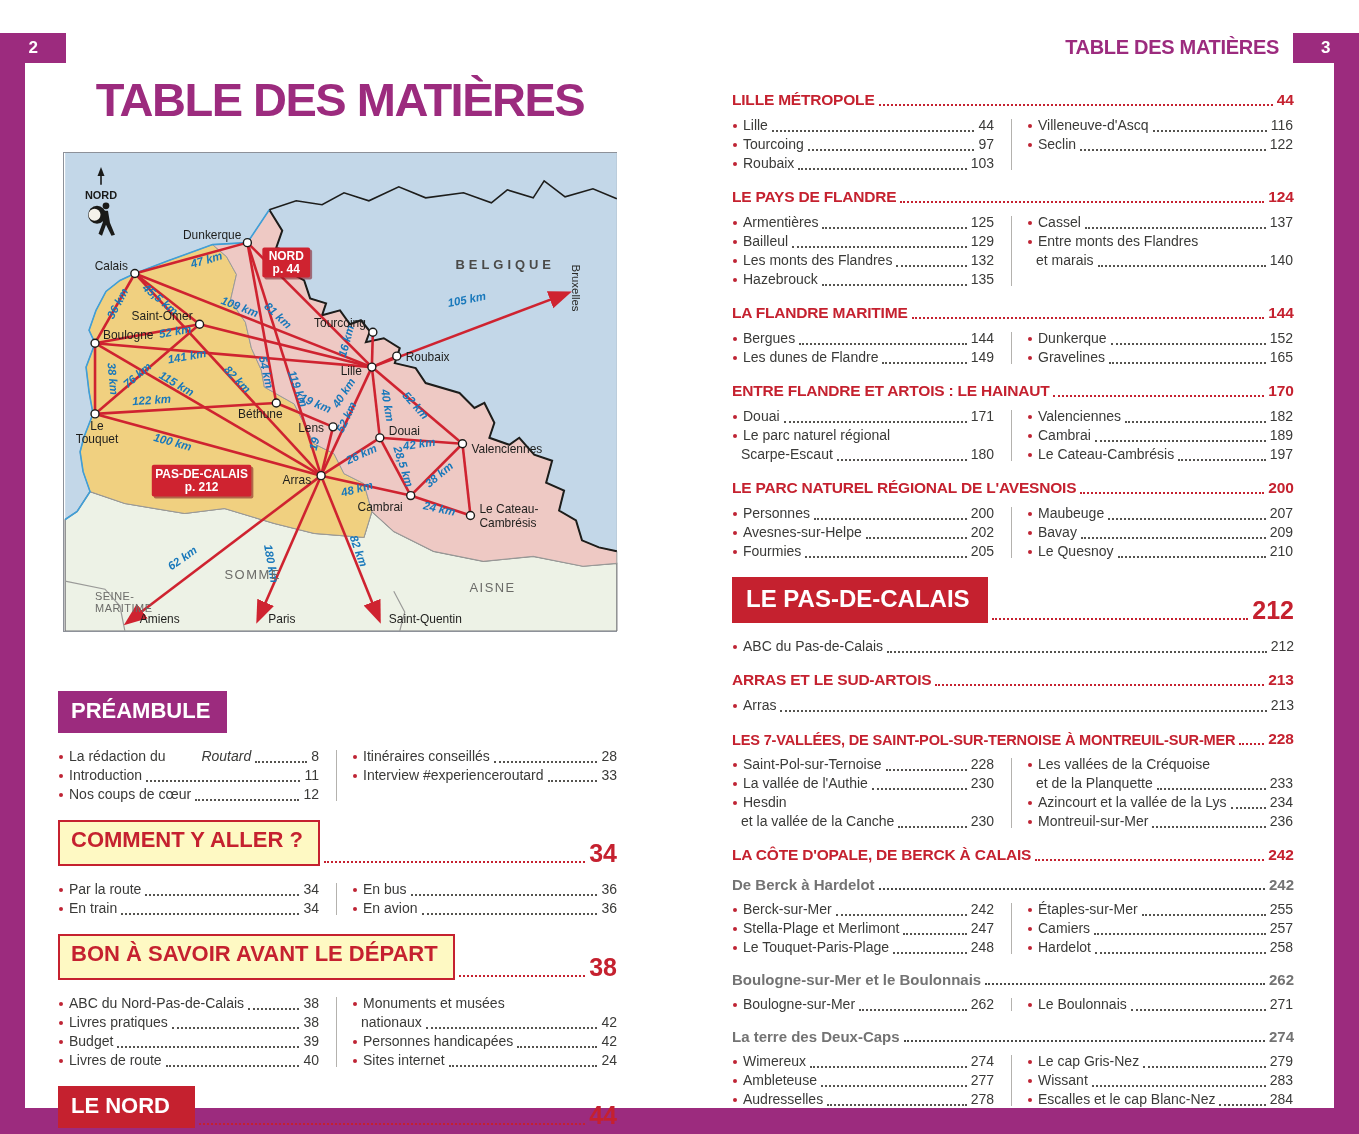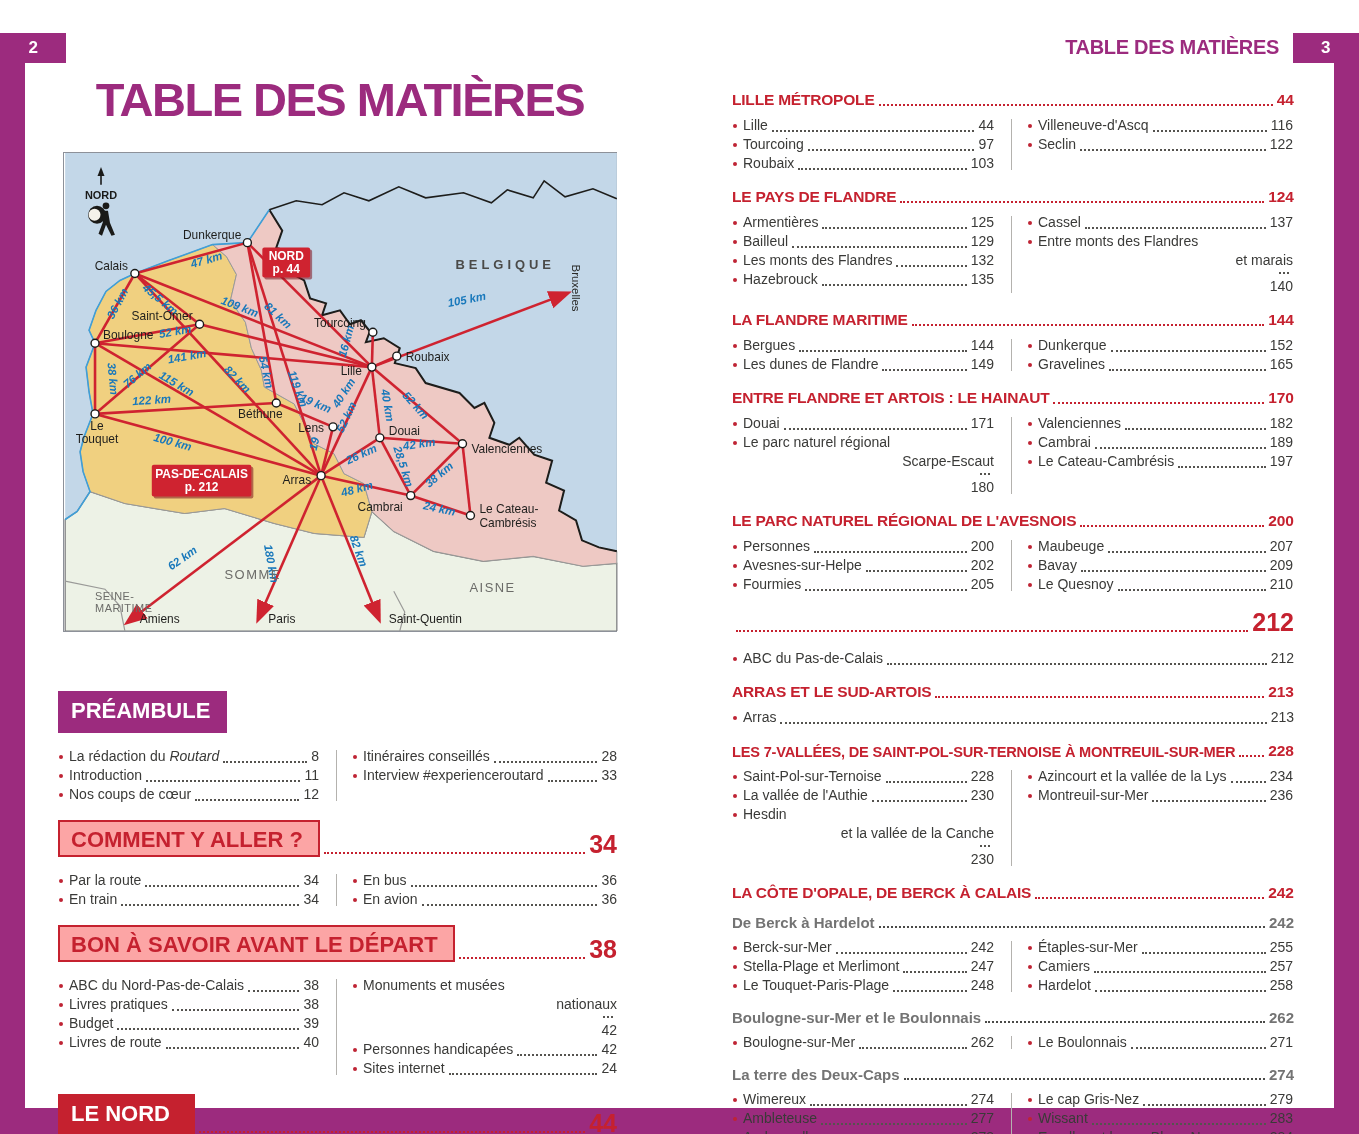"et marais" .eline.cont { flex-direction: column -> none }
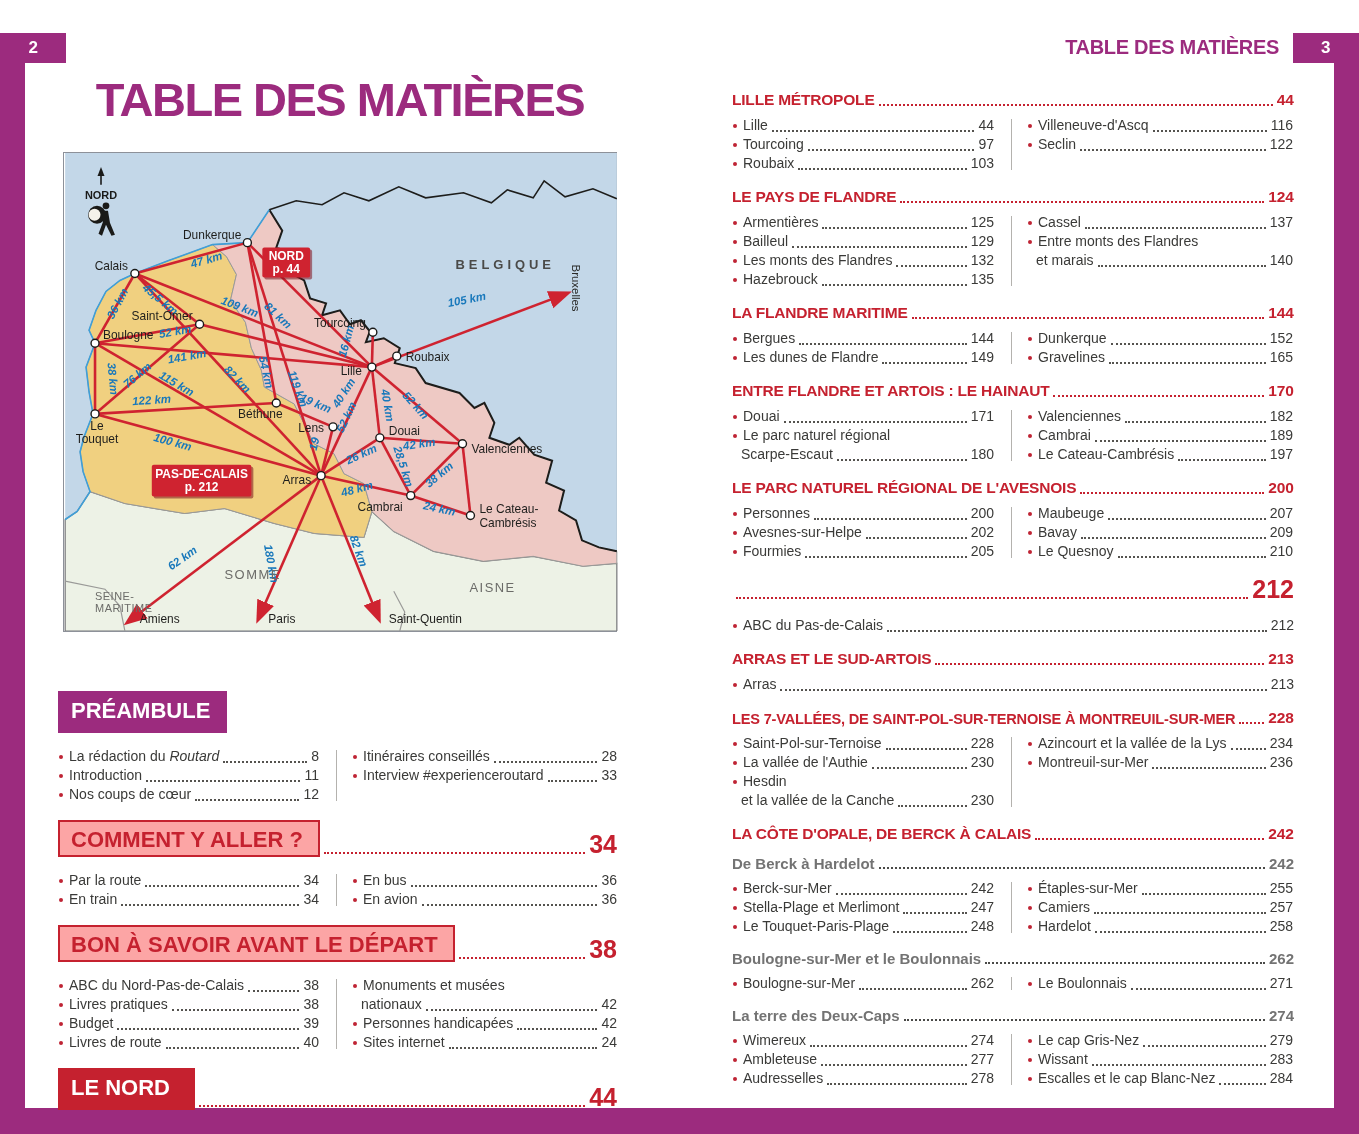"LE PAS-DE-CALAIS" span.banner { html: none -> <span>LE PAS-DE-CALAIS</span> }
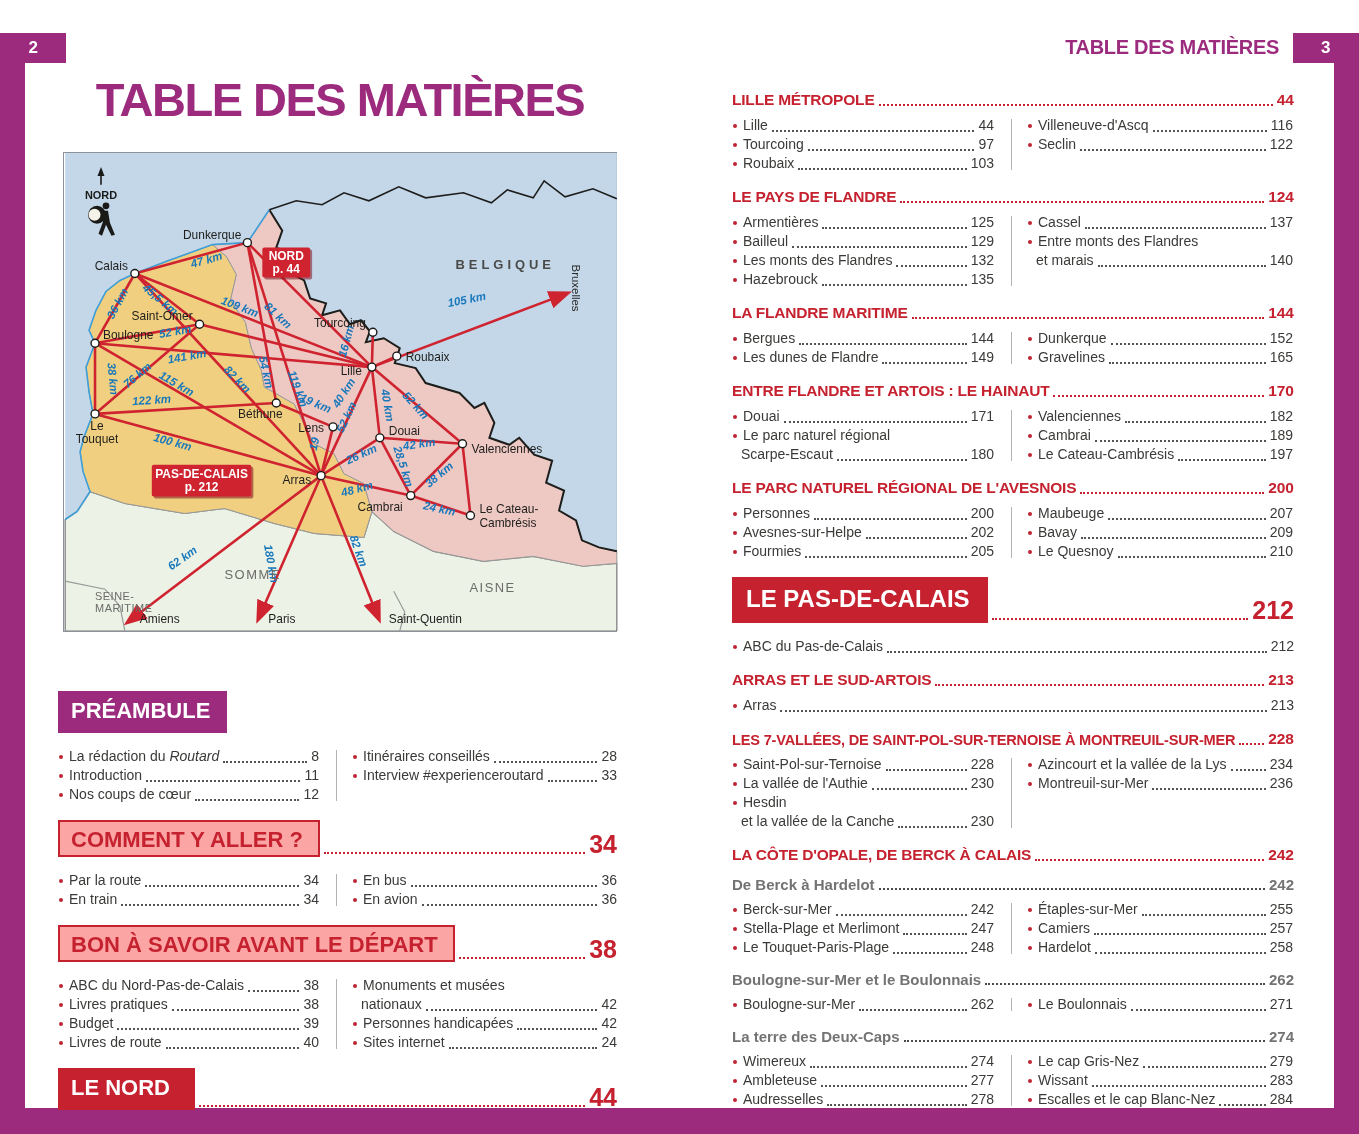"Routard" .eline .lbl em { margin-left: none -> 32px }
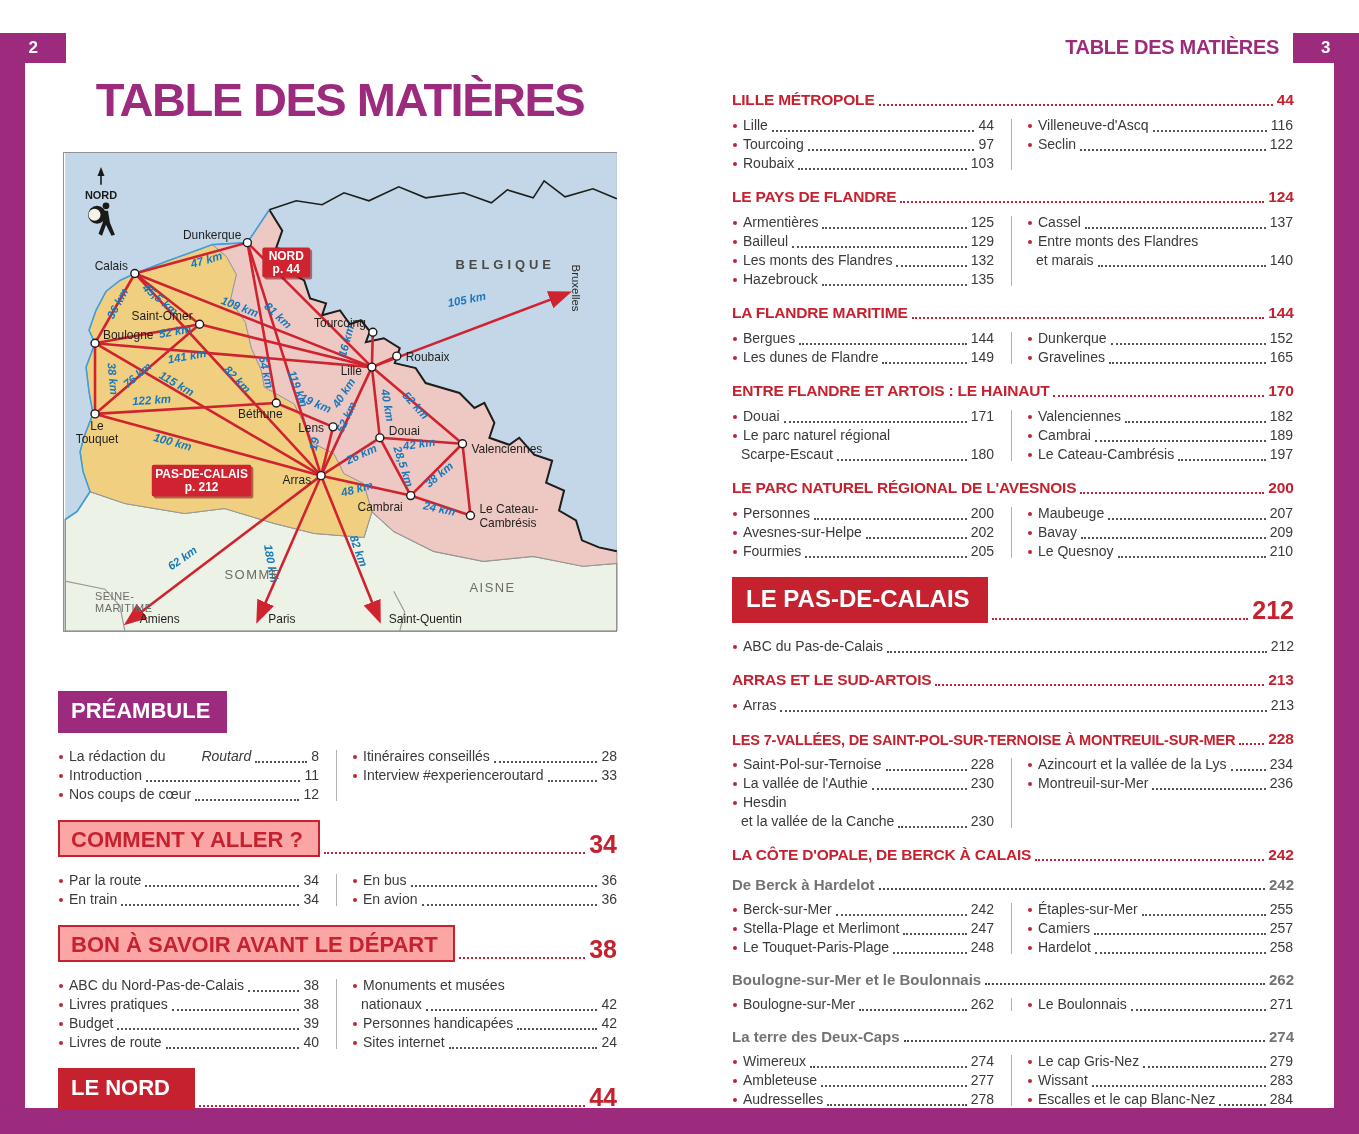"Les vallées de la Créquoise" div.entry { html: none -> <div> <div> <span></span> <span>Les vallées de la Créquoise</span> </div> <div> <span>et de la Planquette</span> <span></span> <span>233</span> </div> </div> }
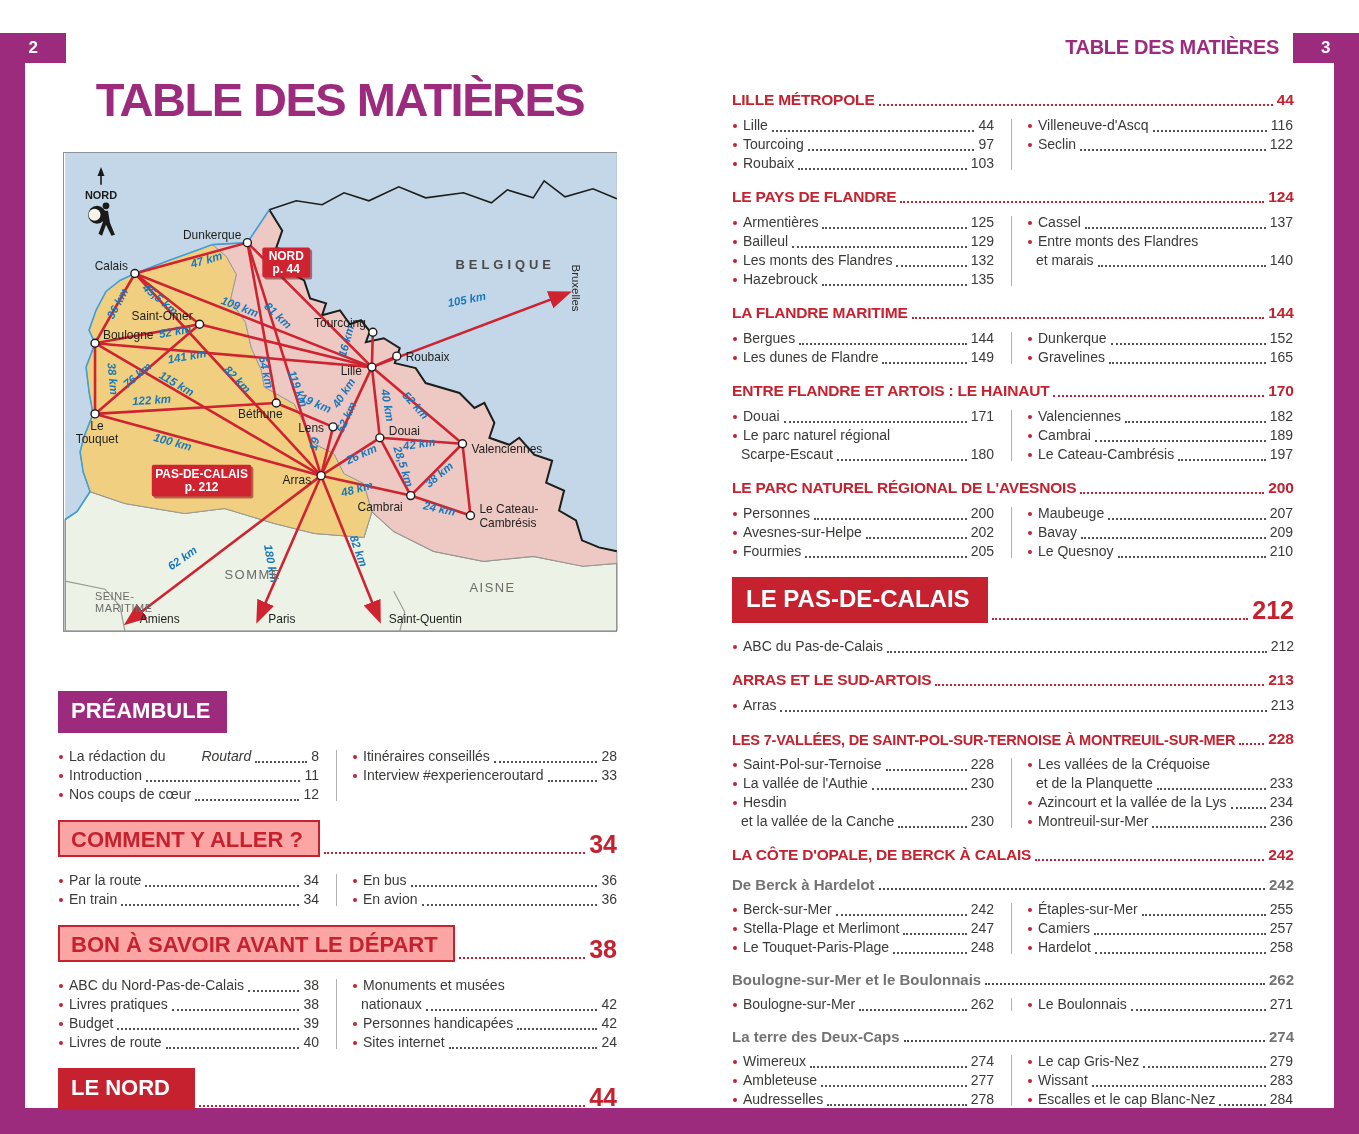"COMMENT Y ALLER ?" .banner.outline { background: #fca5a5 -> #fef9c3; padding: 5px 15px 2px 11px -> 5px 15px 11px 11px }
